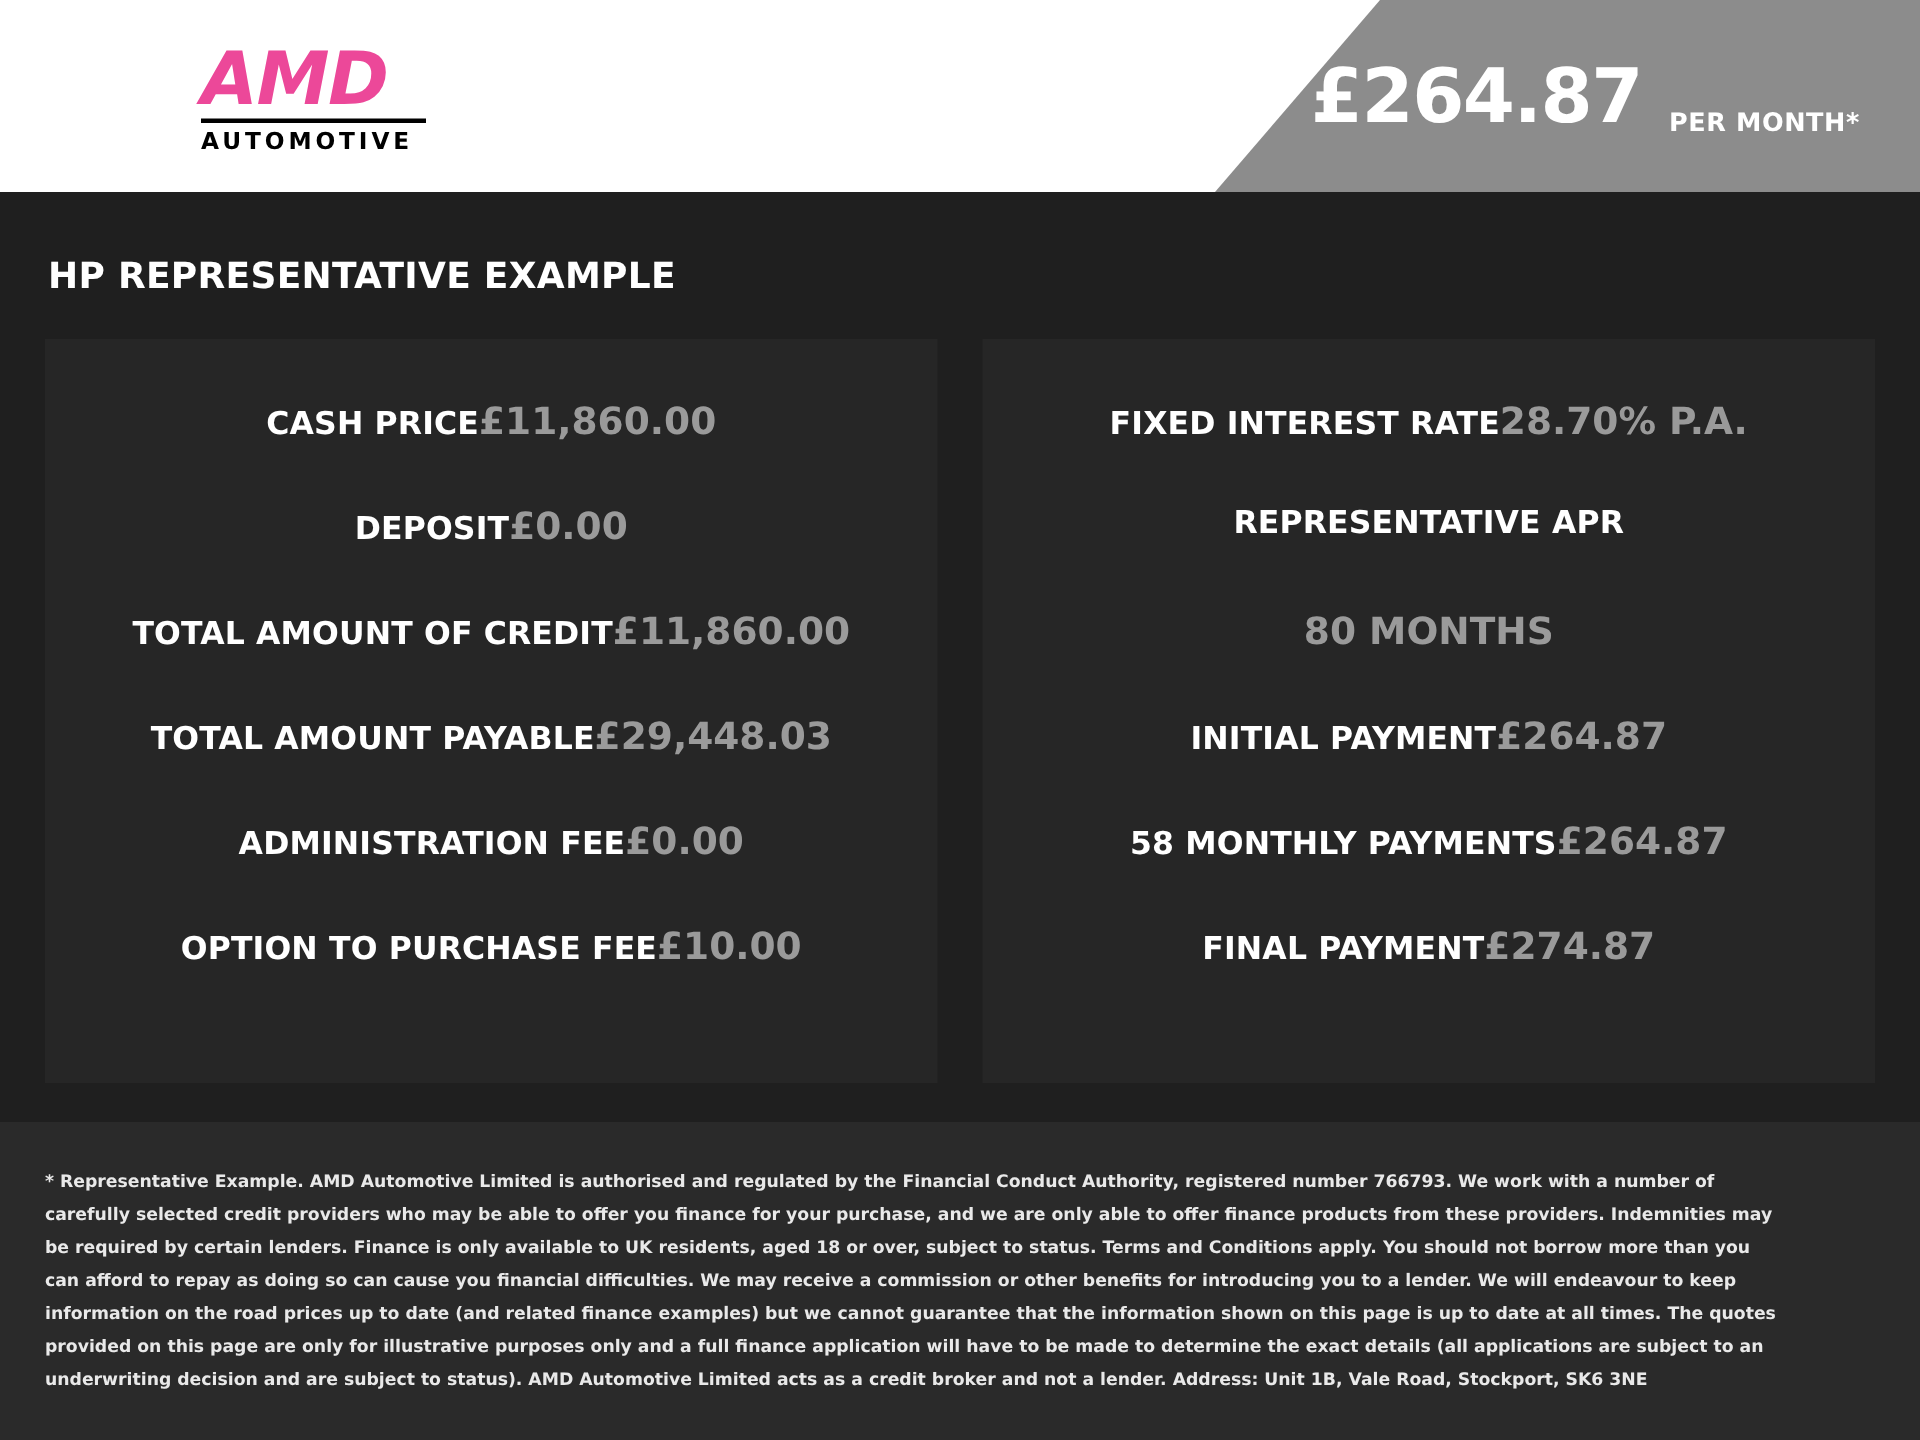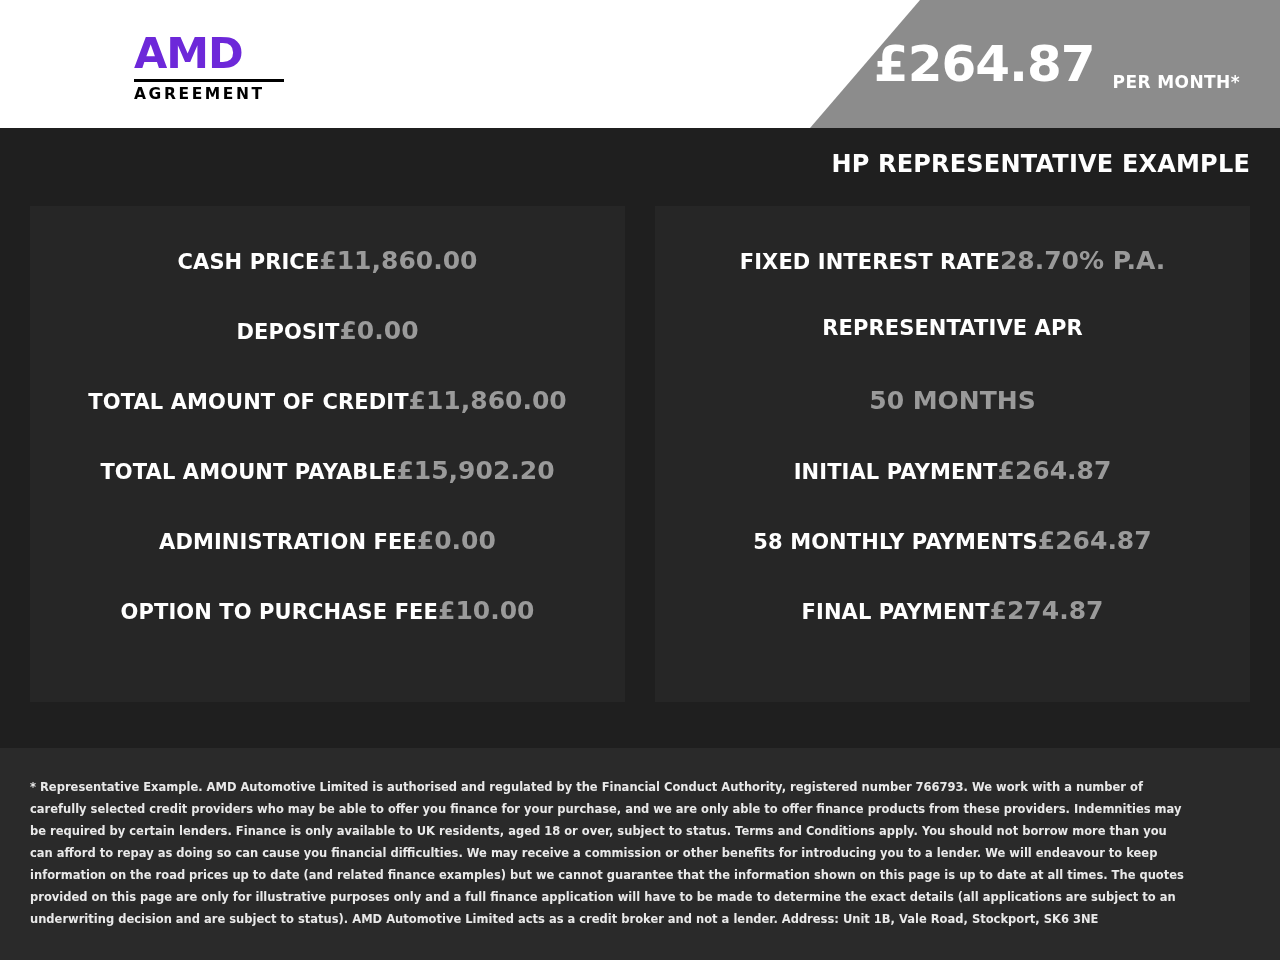"AMD" .logo-amd { color: #6d28d9 -> #ec4899; font-size: 43px -> 49px; font-style: none -> italic }
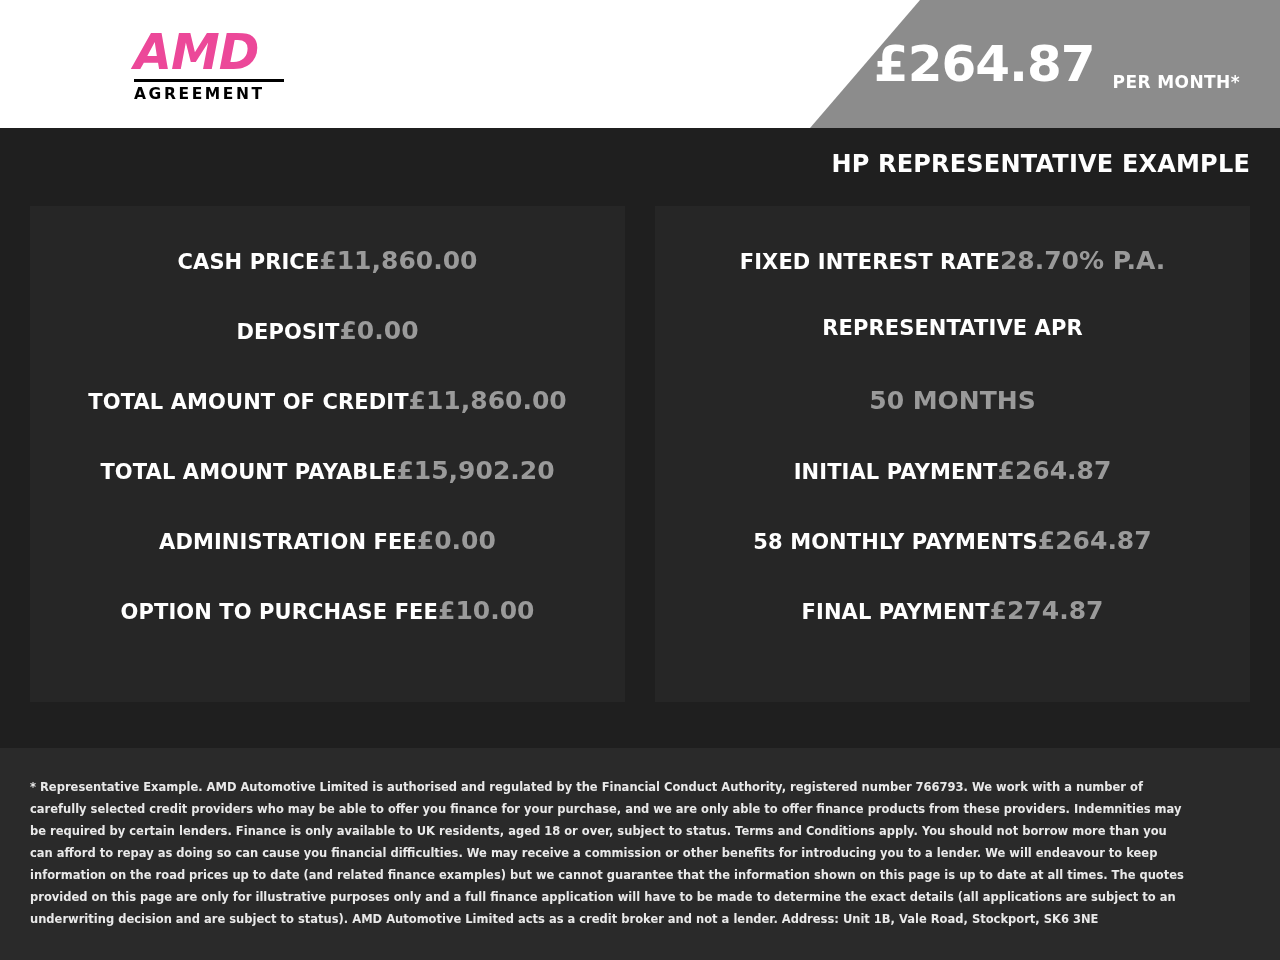"AGREEMENT" div.logo-sub { text: AGREEMENT -> AUTOMOTIVE }
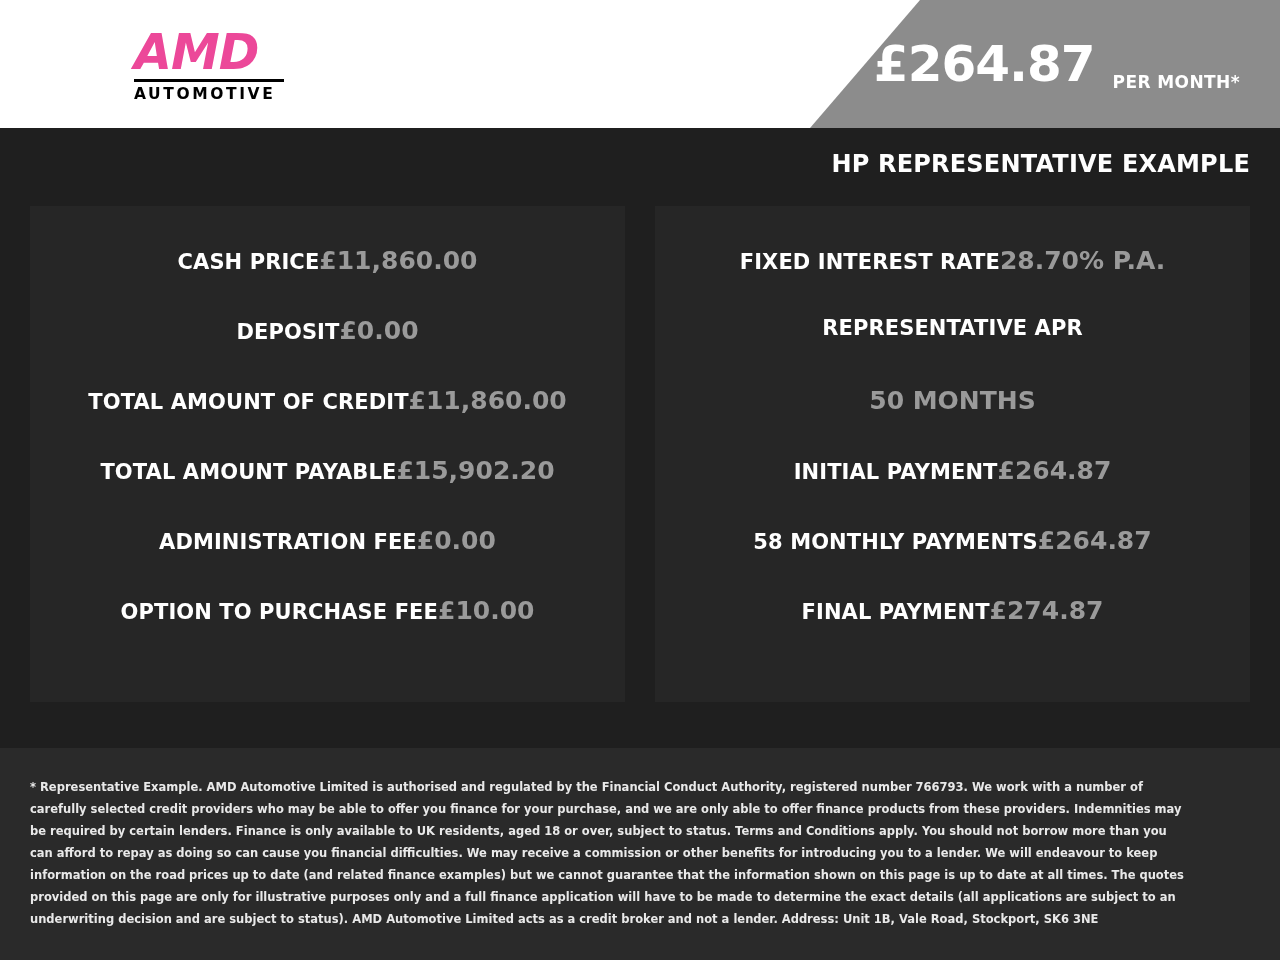"HP REPRESENTATIVE EXAMPLE" .section-title { padding-top: 22px -> 42px; text-align: right -> none }
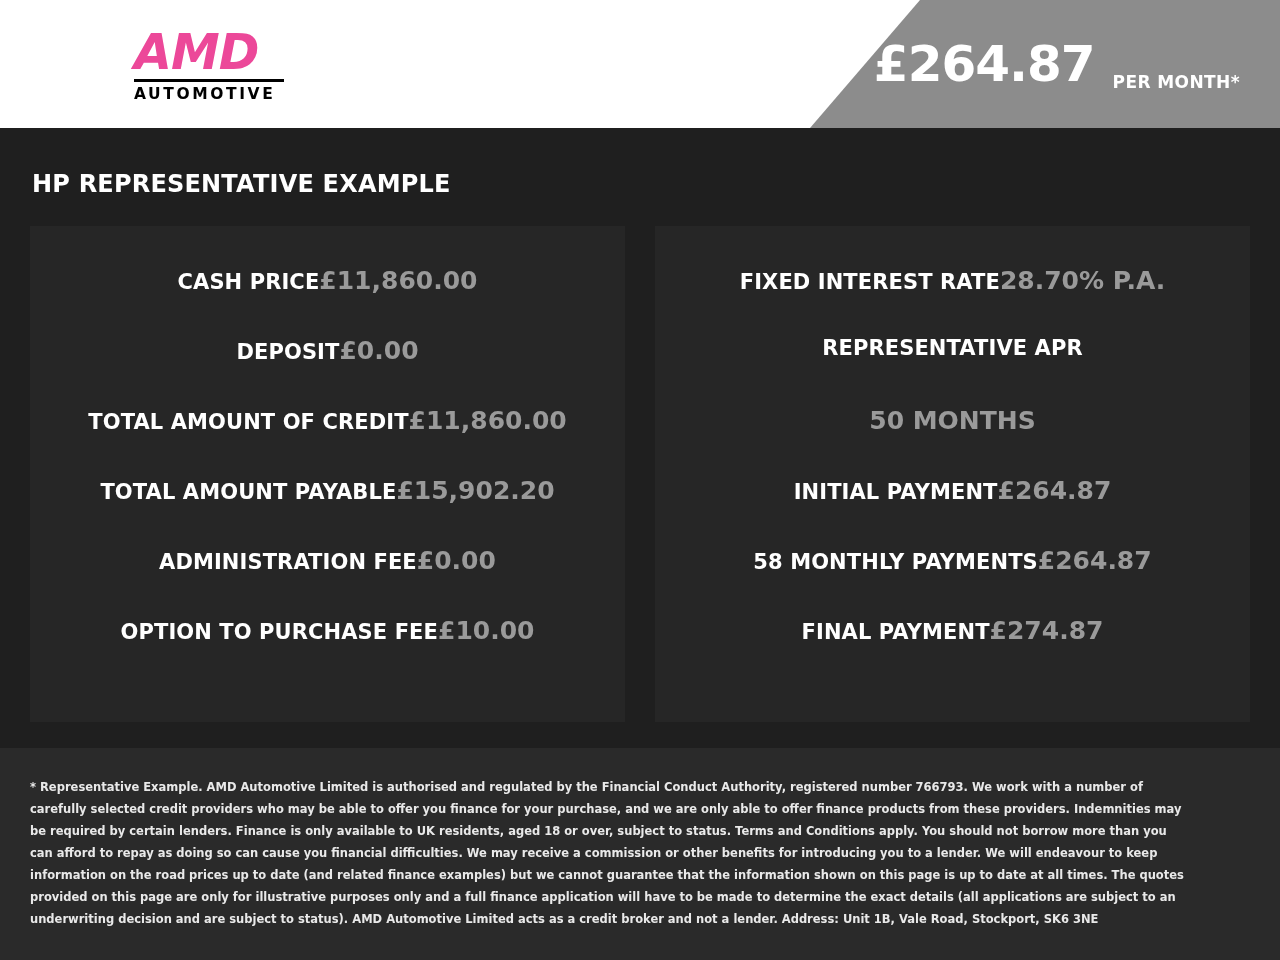"50 MONTHS" span.row-value { text: 50 -> 80 }
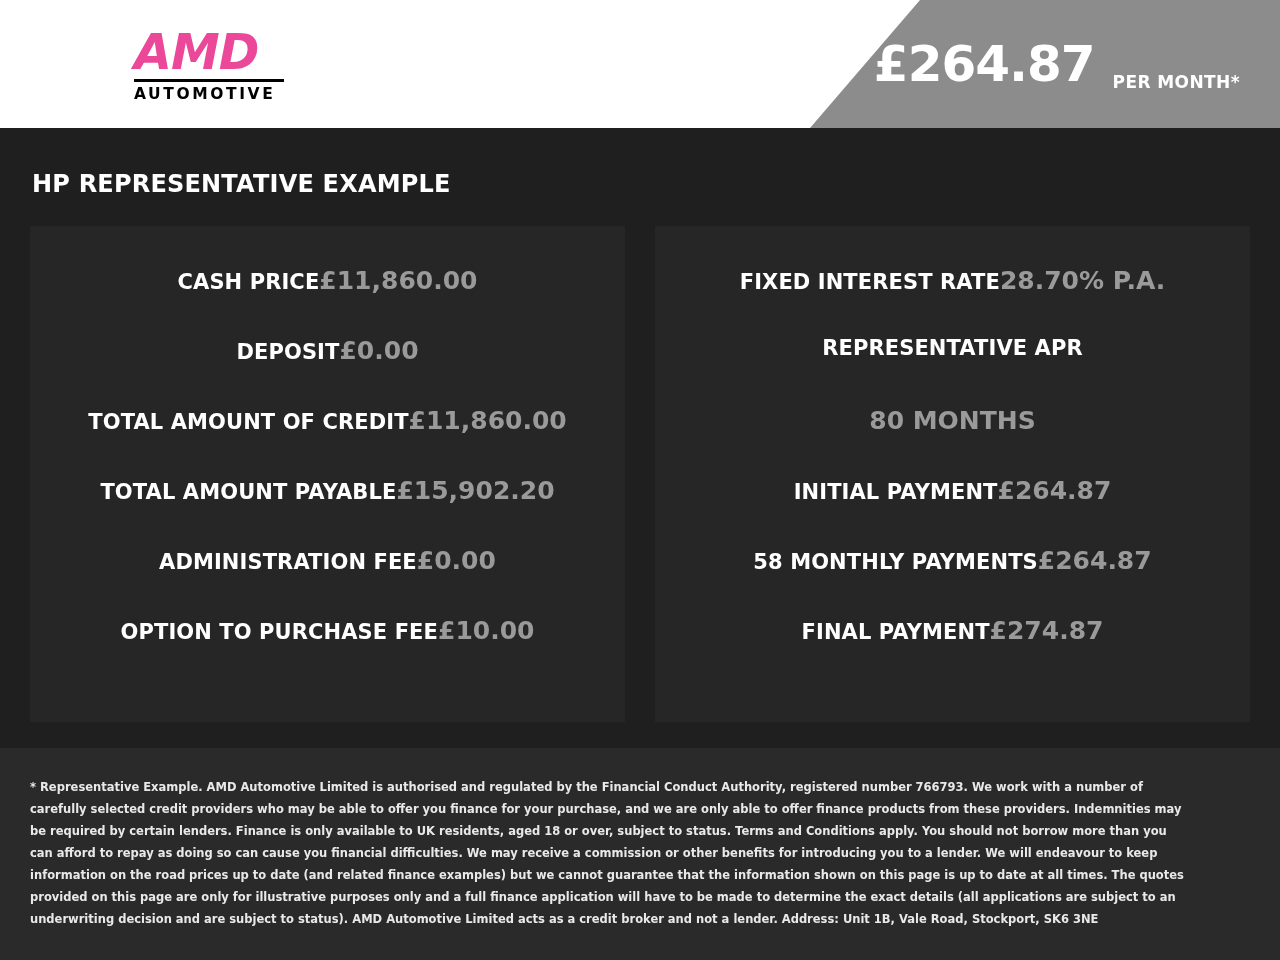"£15,902.20" span.row-value { text: £15,902.20 -> £29,448.03 }
